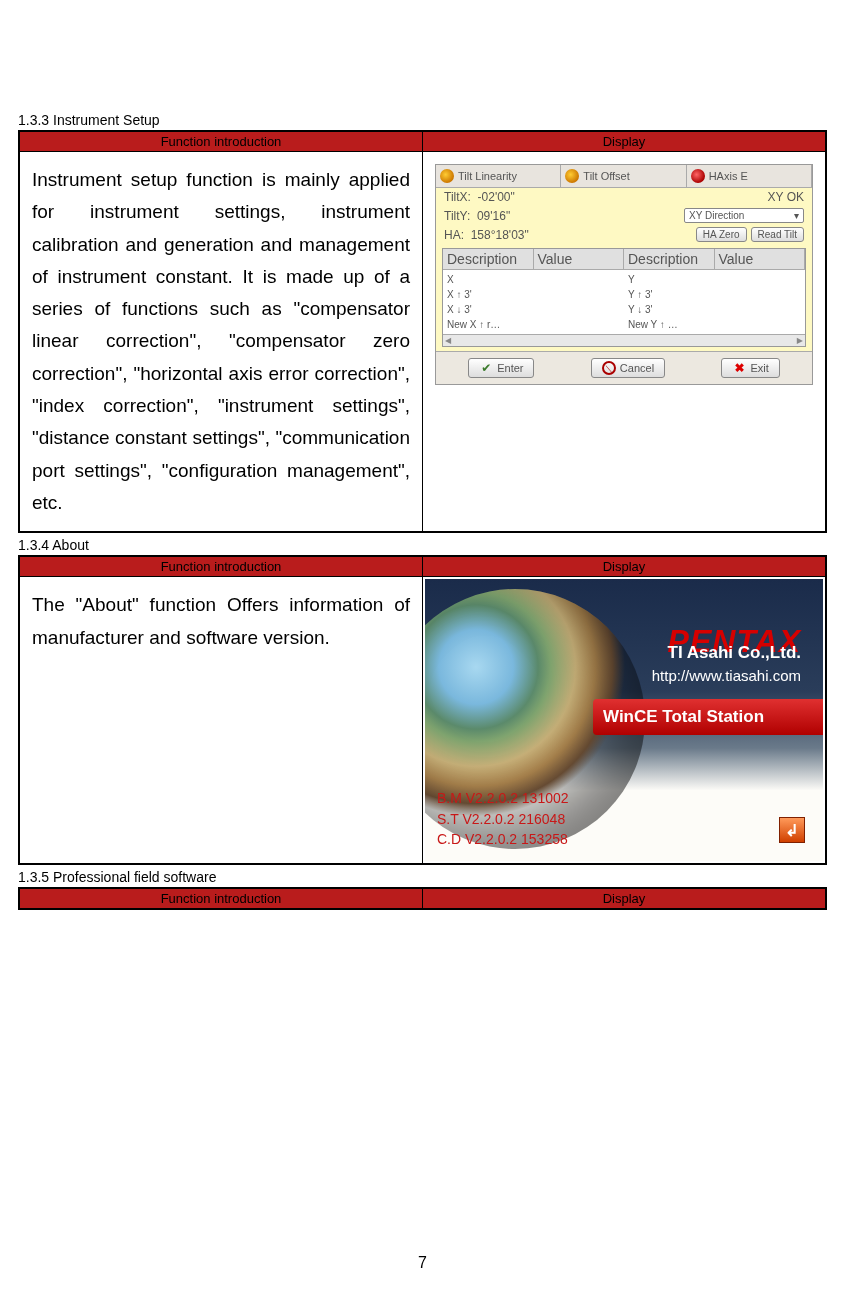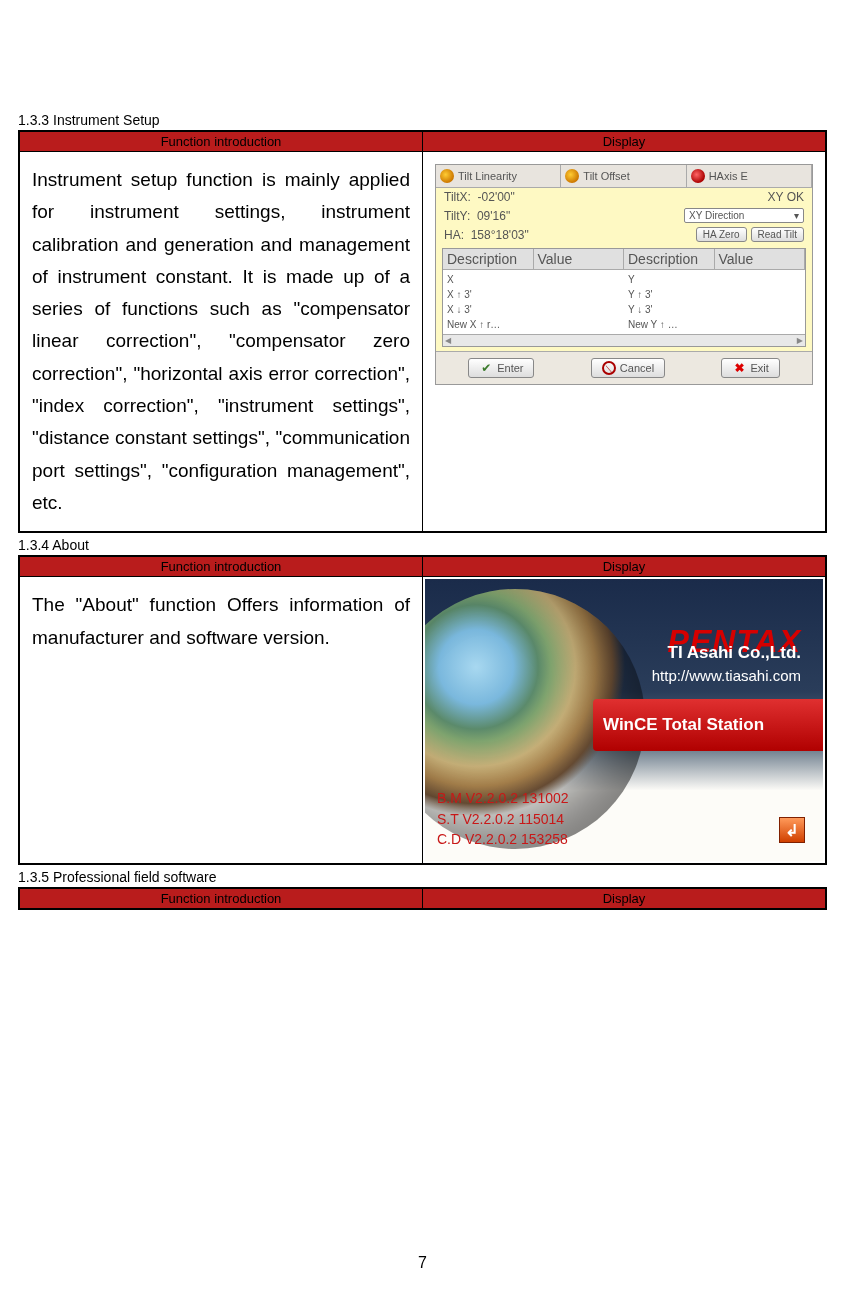"WinCE Total Station" .redbar { height: 52px -> 36px }
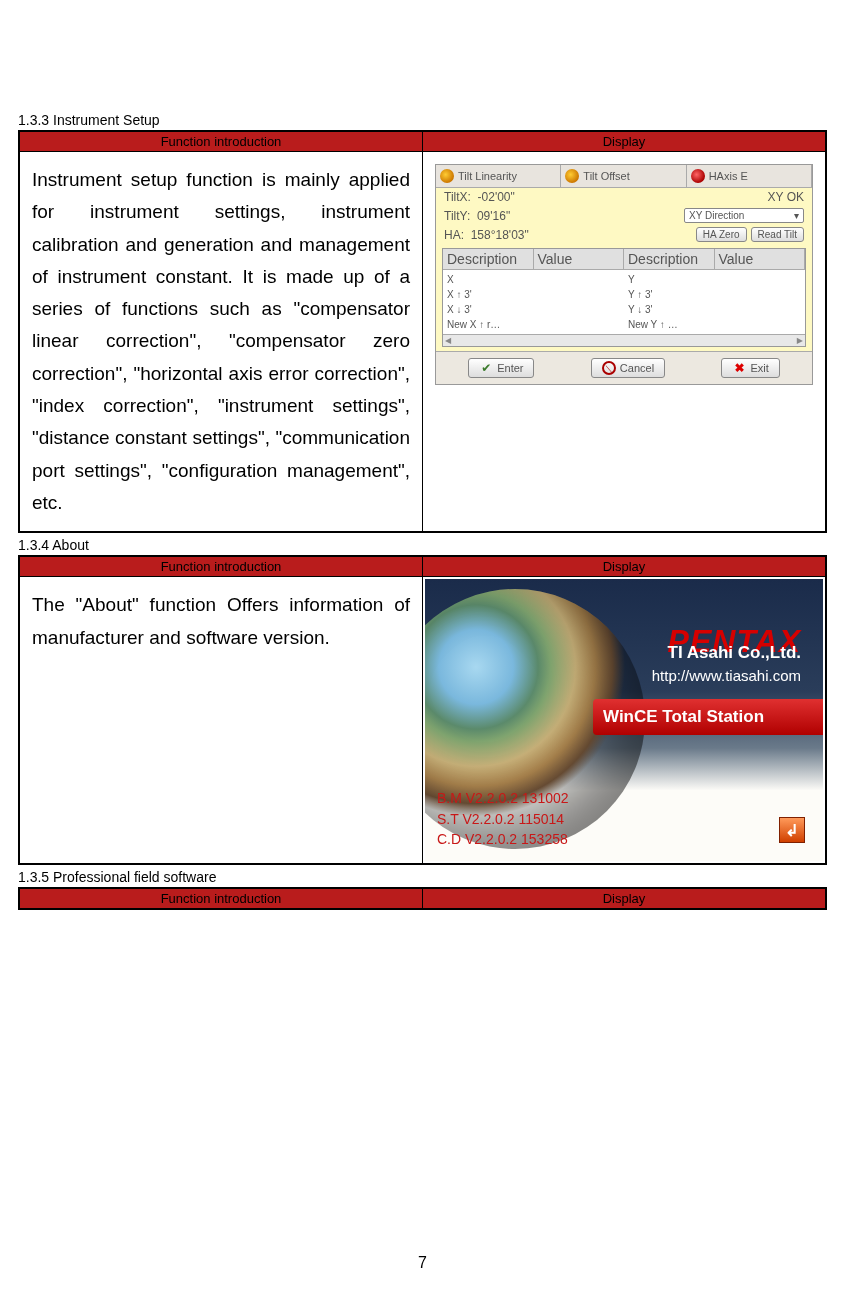"S.T V2.2.0.2 115014" div { text: 115014 -> 216048 }
